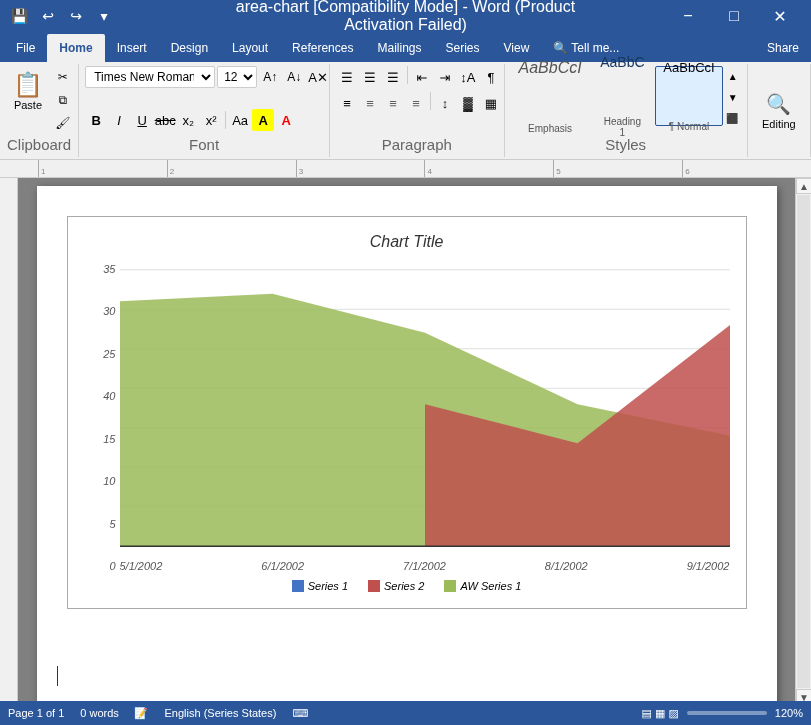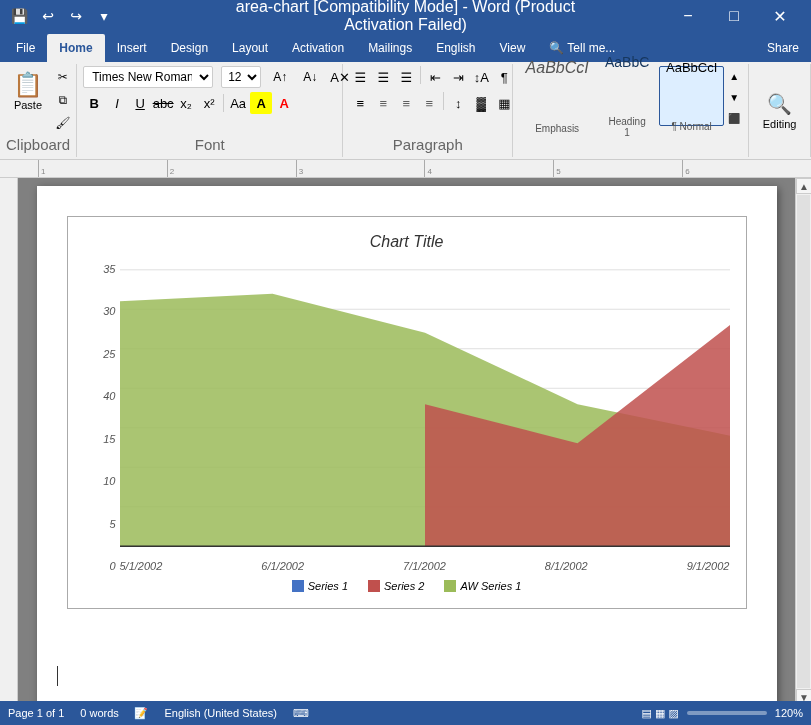"Activation" div.ribbon-tab { text: Activation -> References }
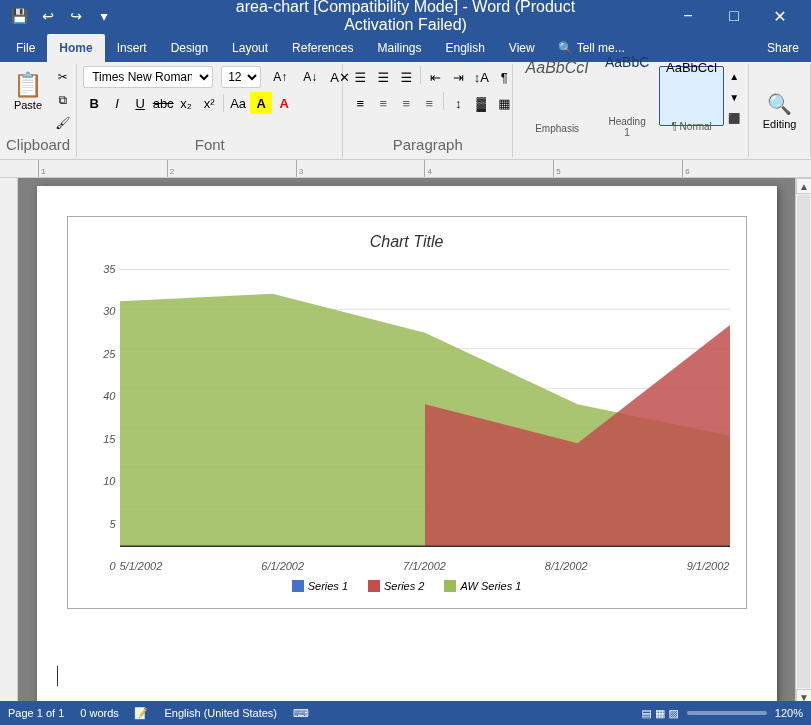"English" div.ribbon-tab { text: English -> Series }
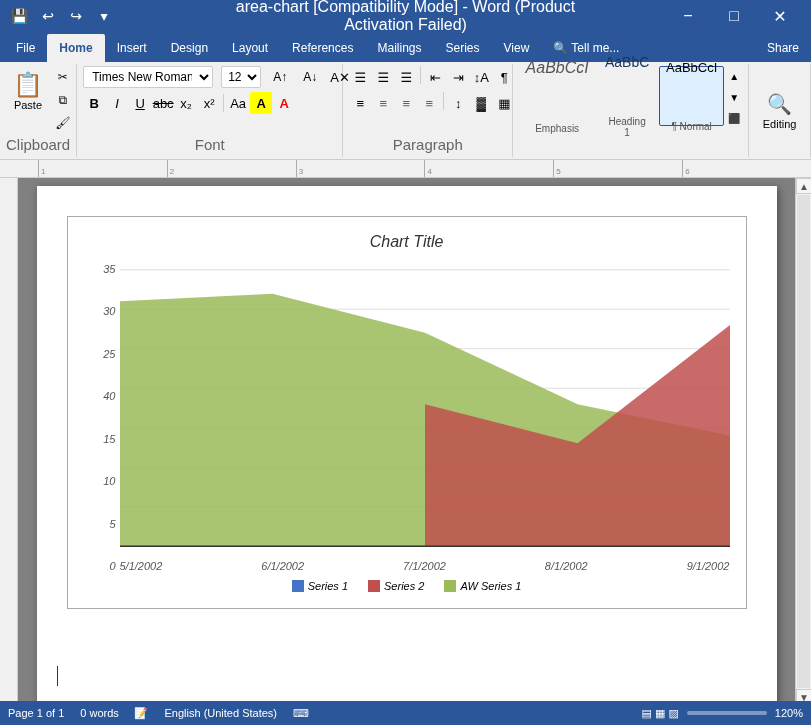"Times New Roman" .font-row1 { gap: 8px -> 2px; margin-bottom: 2px -> 19px }
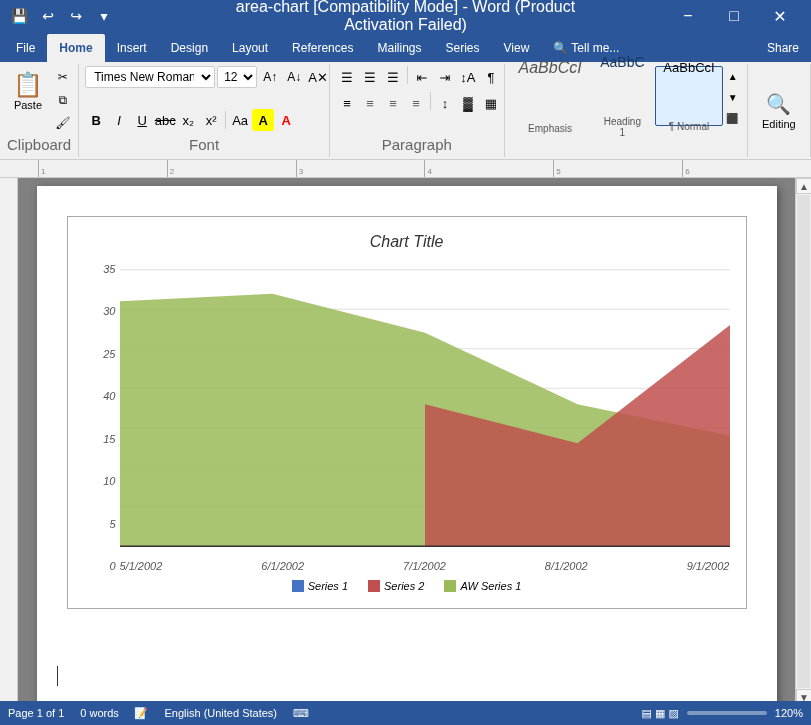"Styles" div.ribbon-group-label { html: none -> <div>Styles</div> }
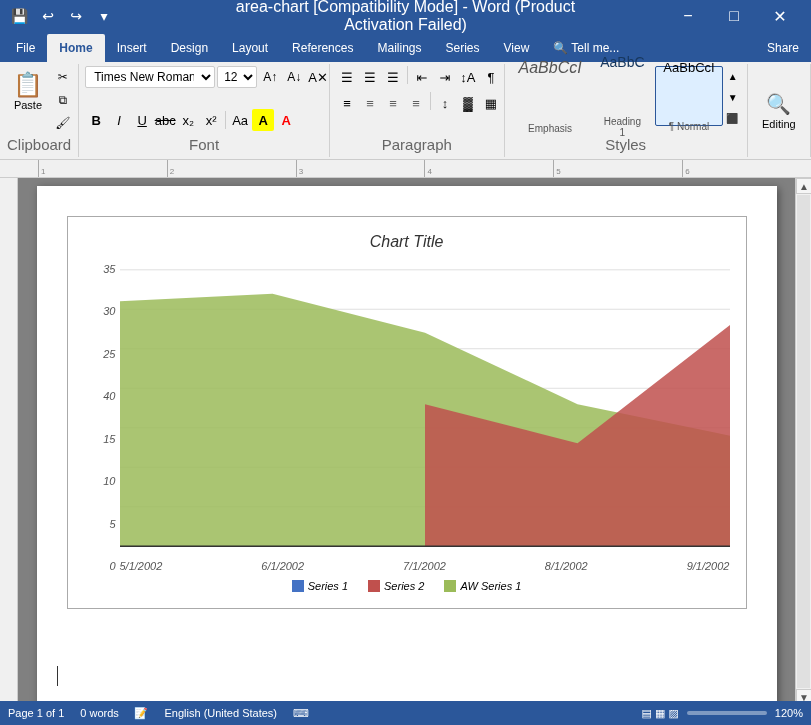"English (United States)" span { text: United -> Series }
